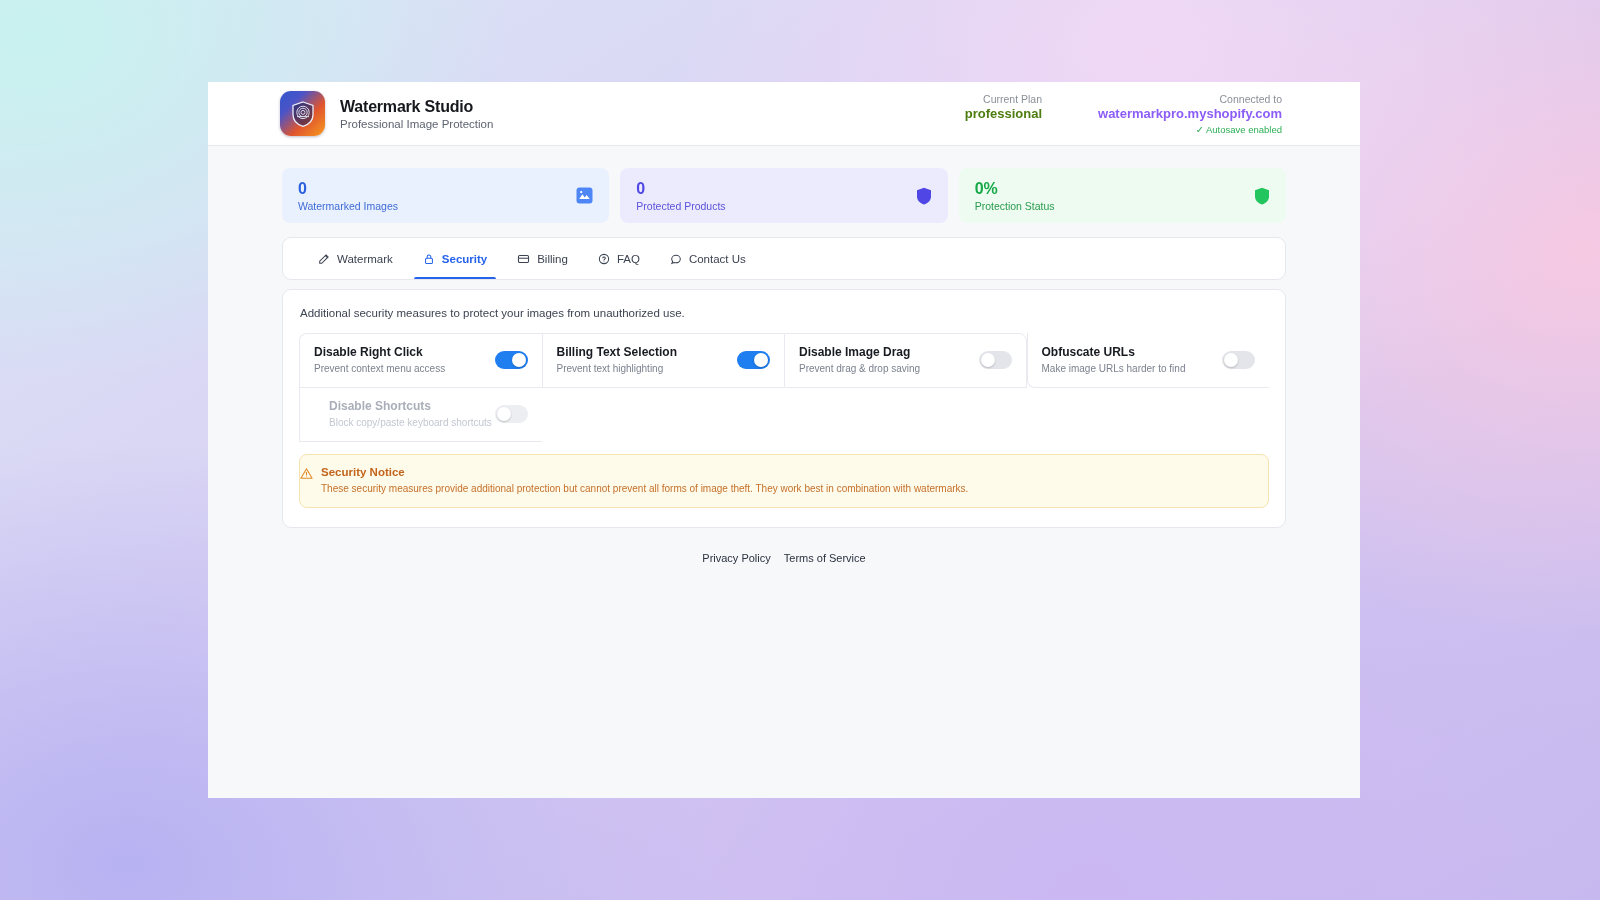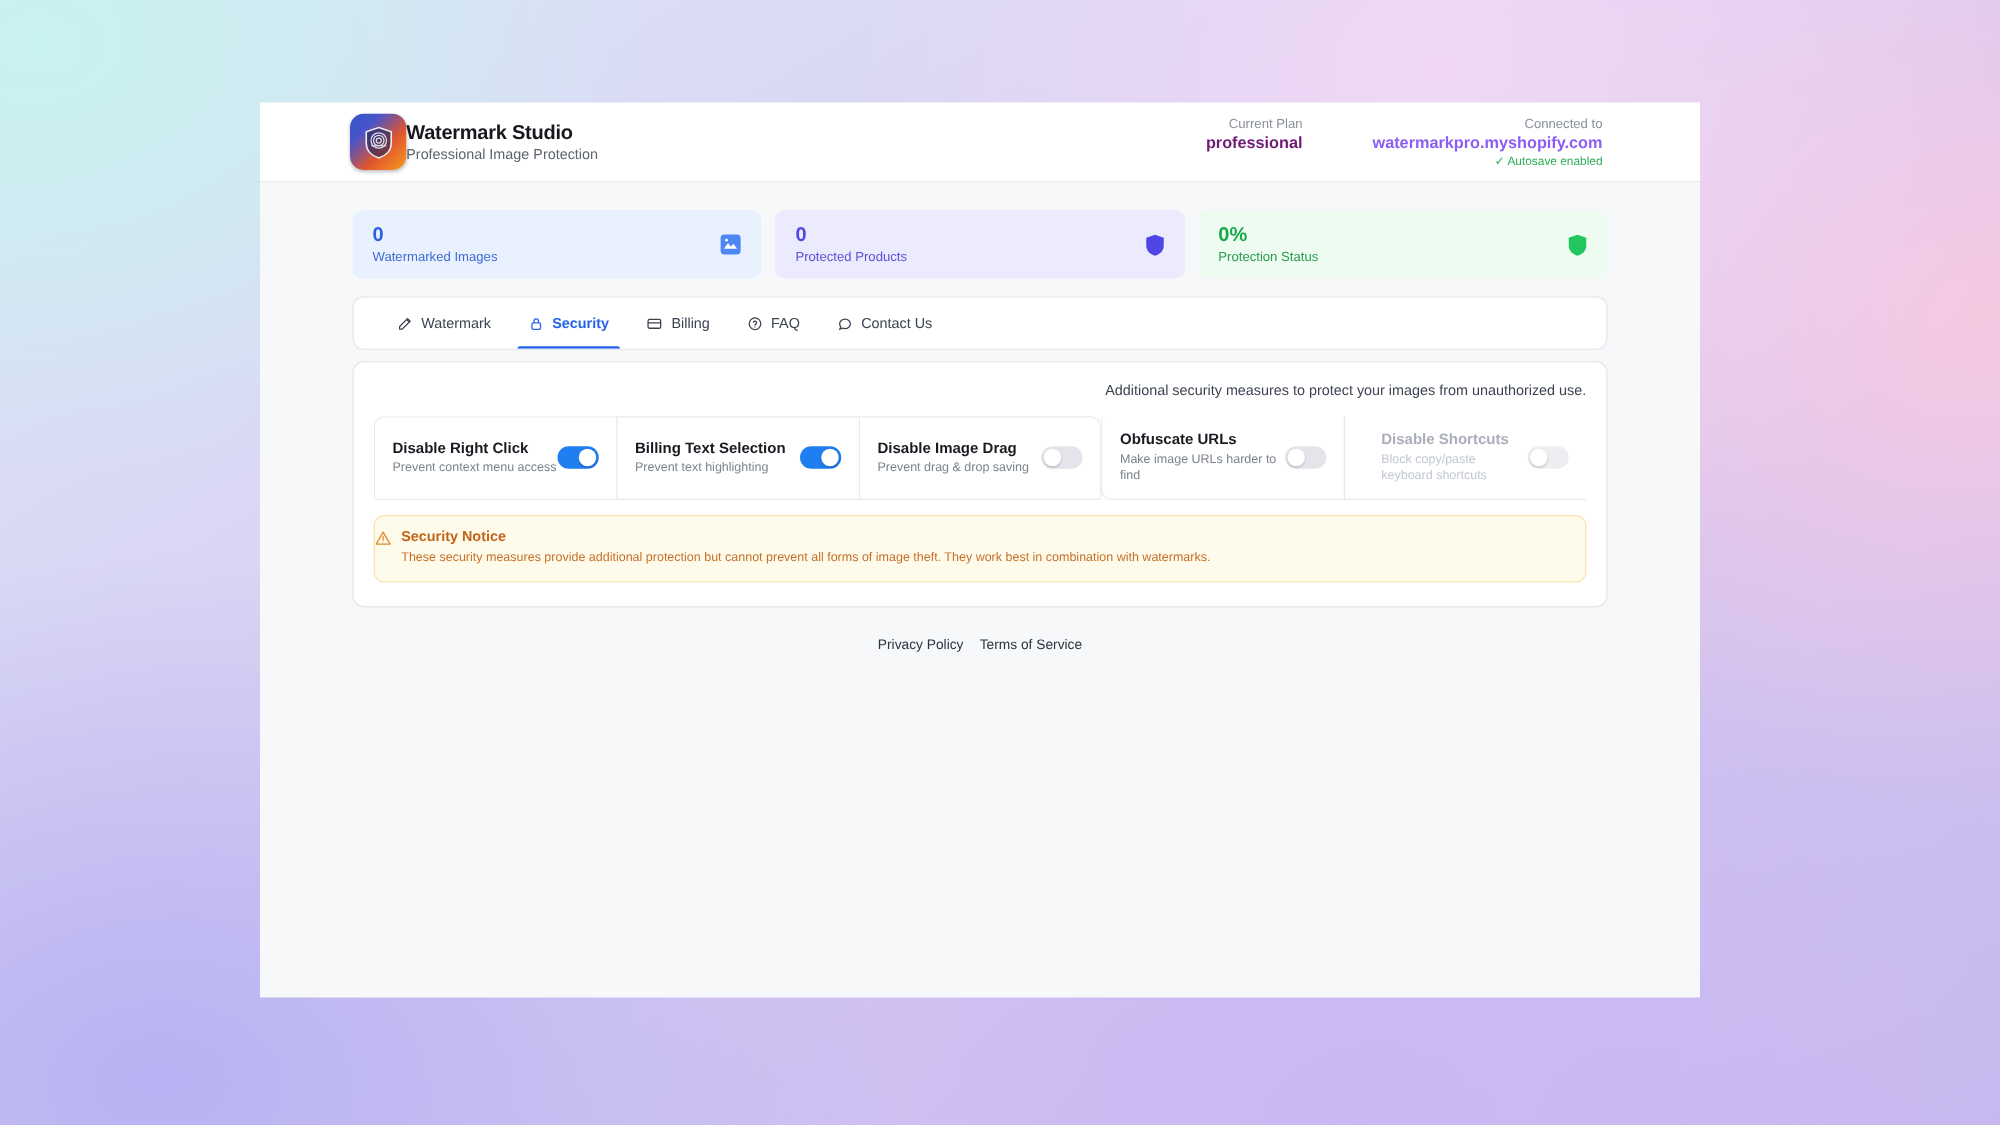"Watermark Studio" .brand { gap: none -> 15px }
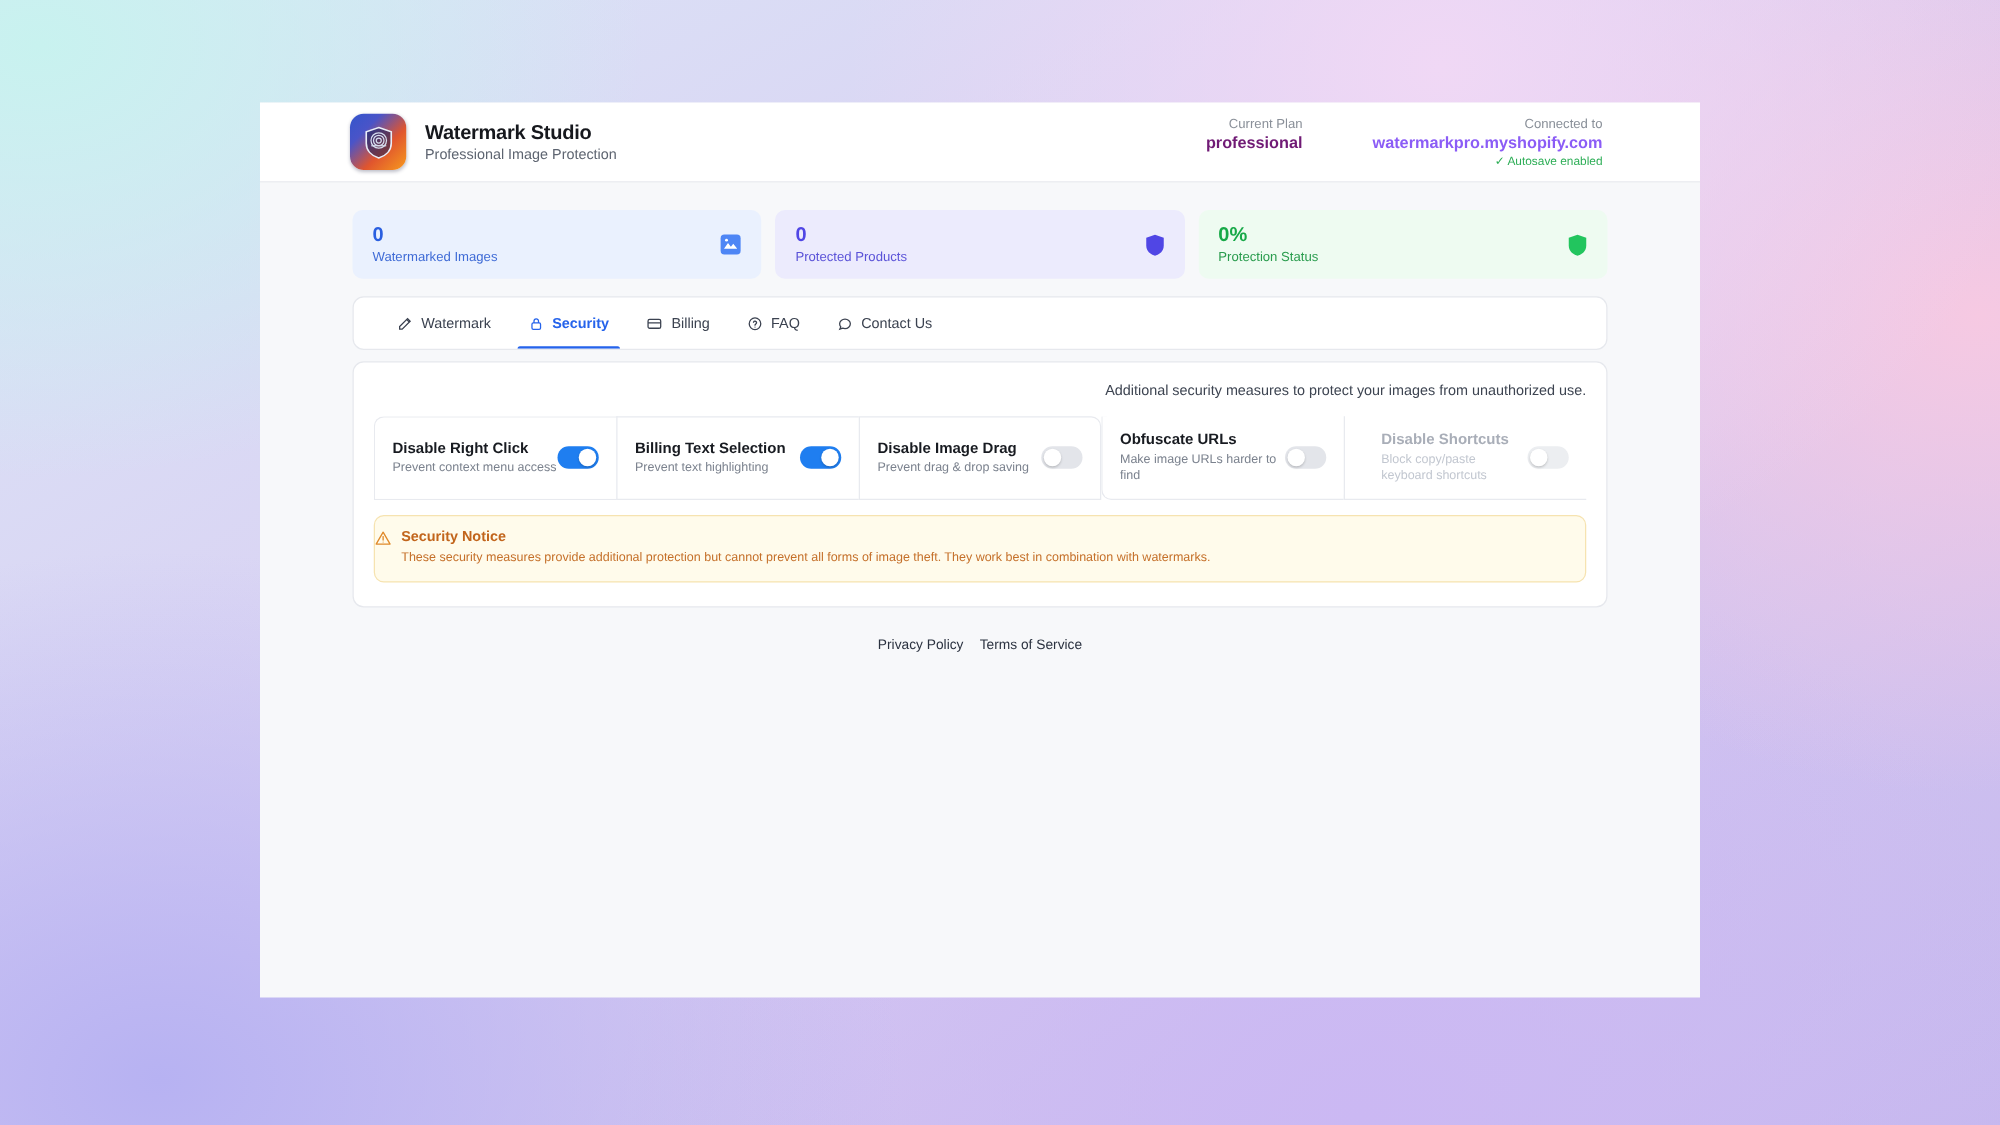"professional" .plan-value { color: #701a75 -> #4d7c0f }
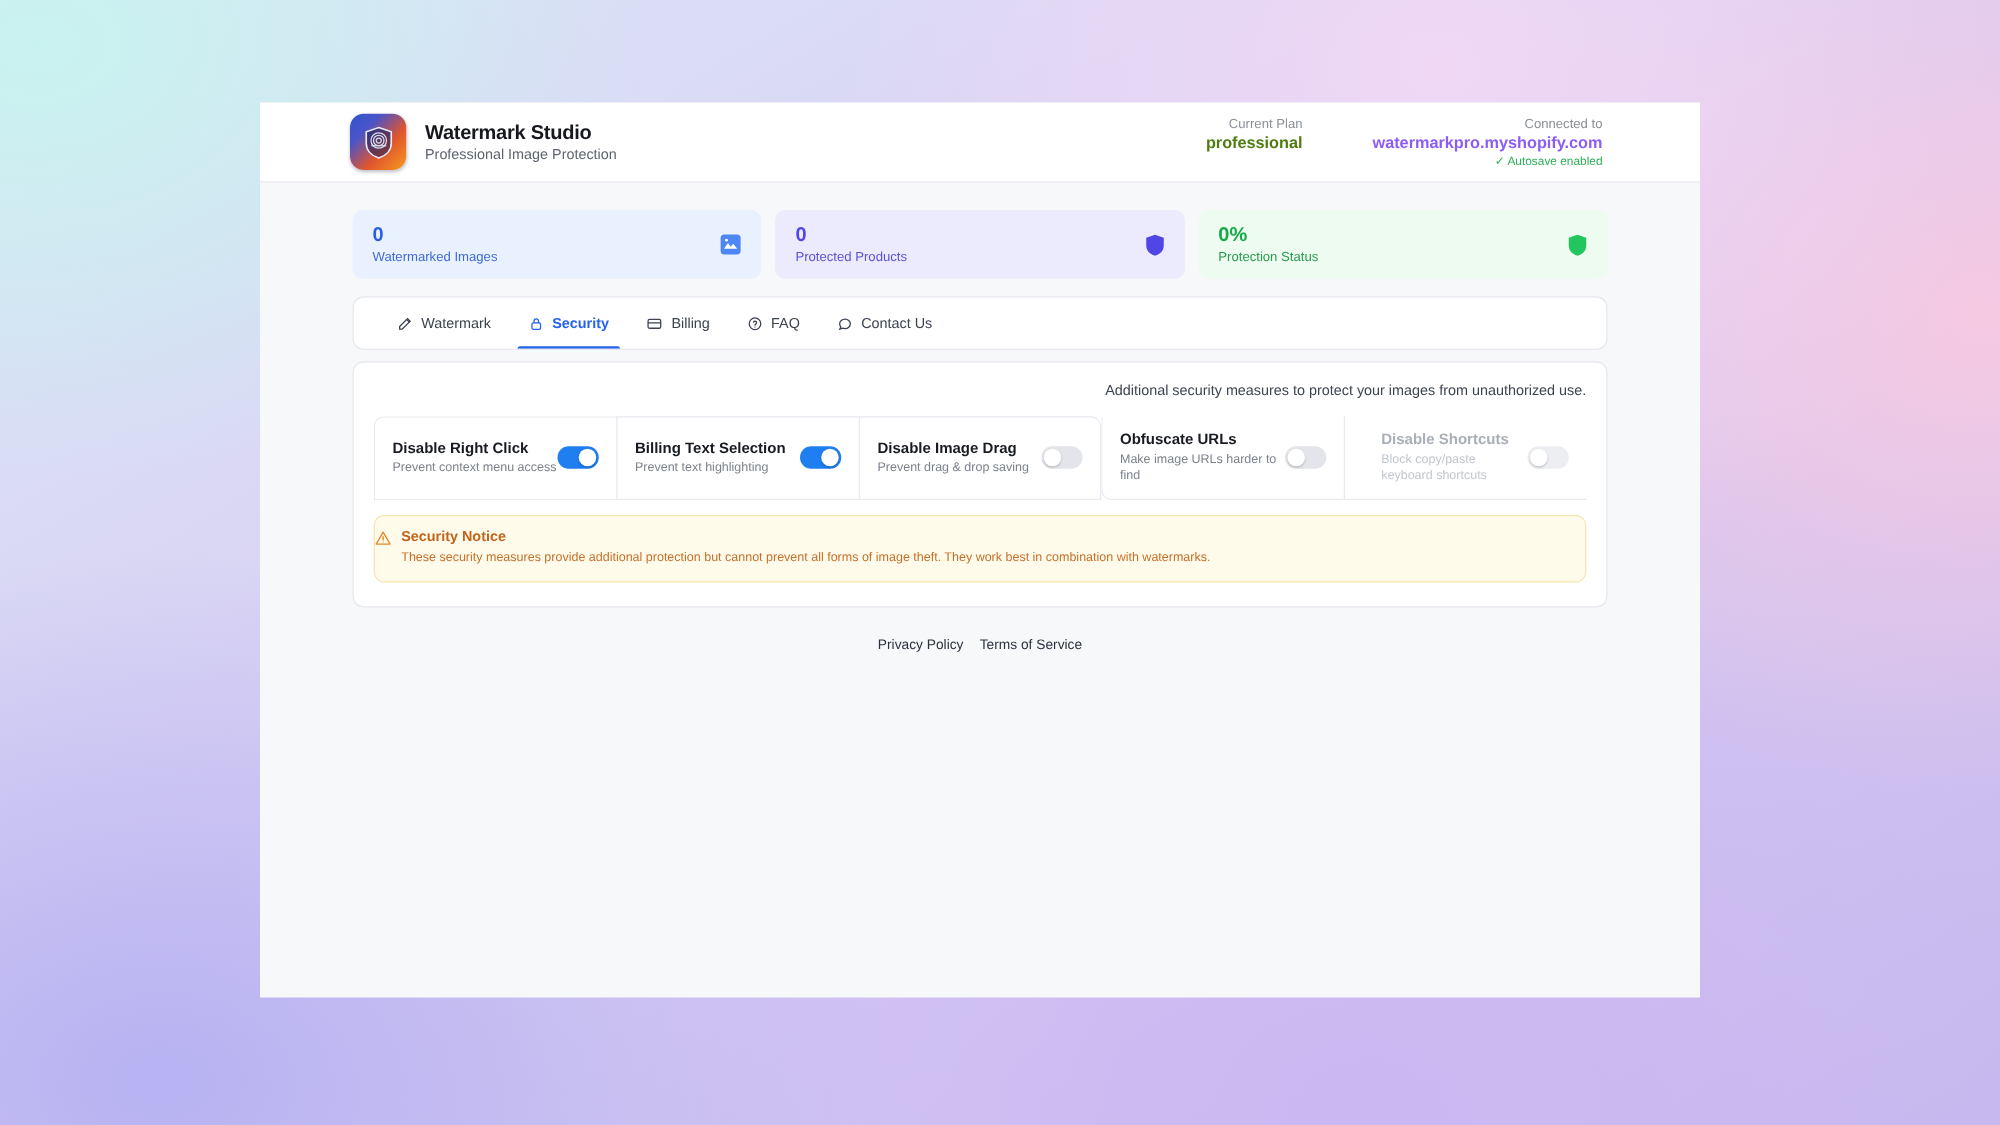"Additional security measures to protect" .panel-desc { text-align: right -> none }
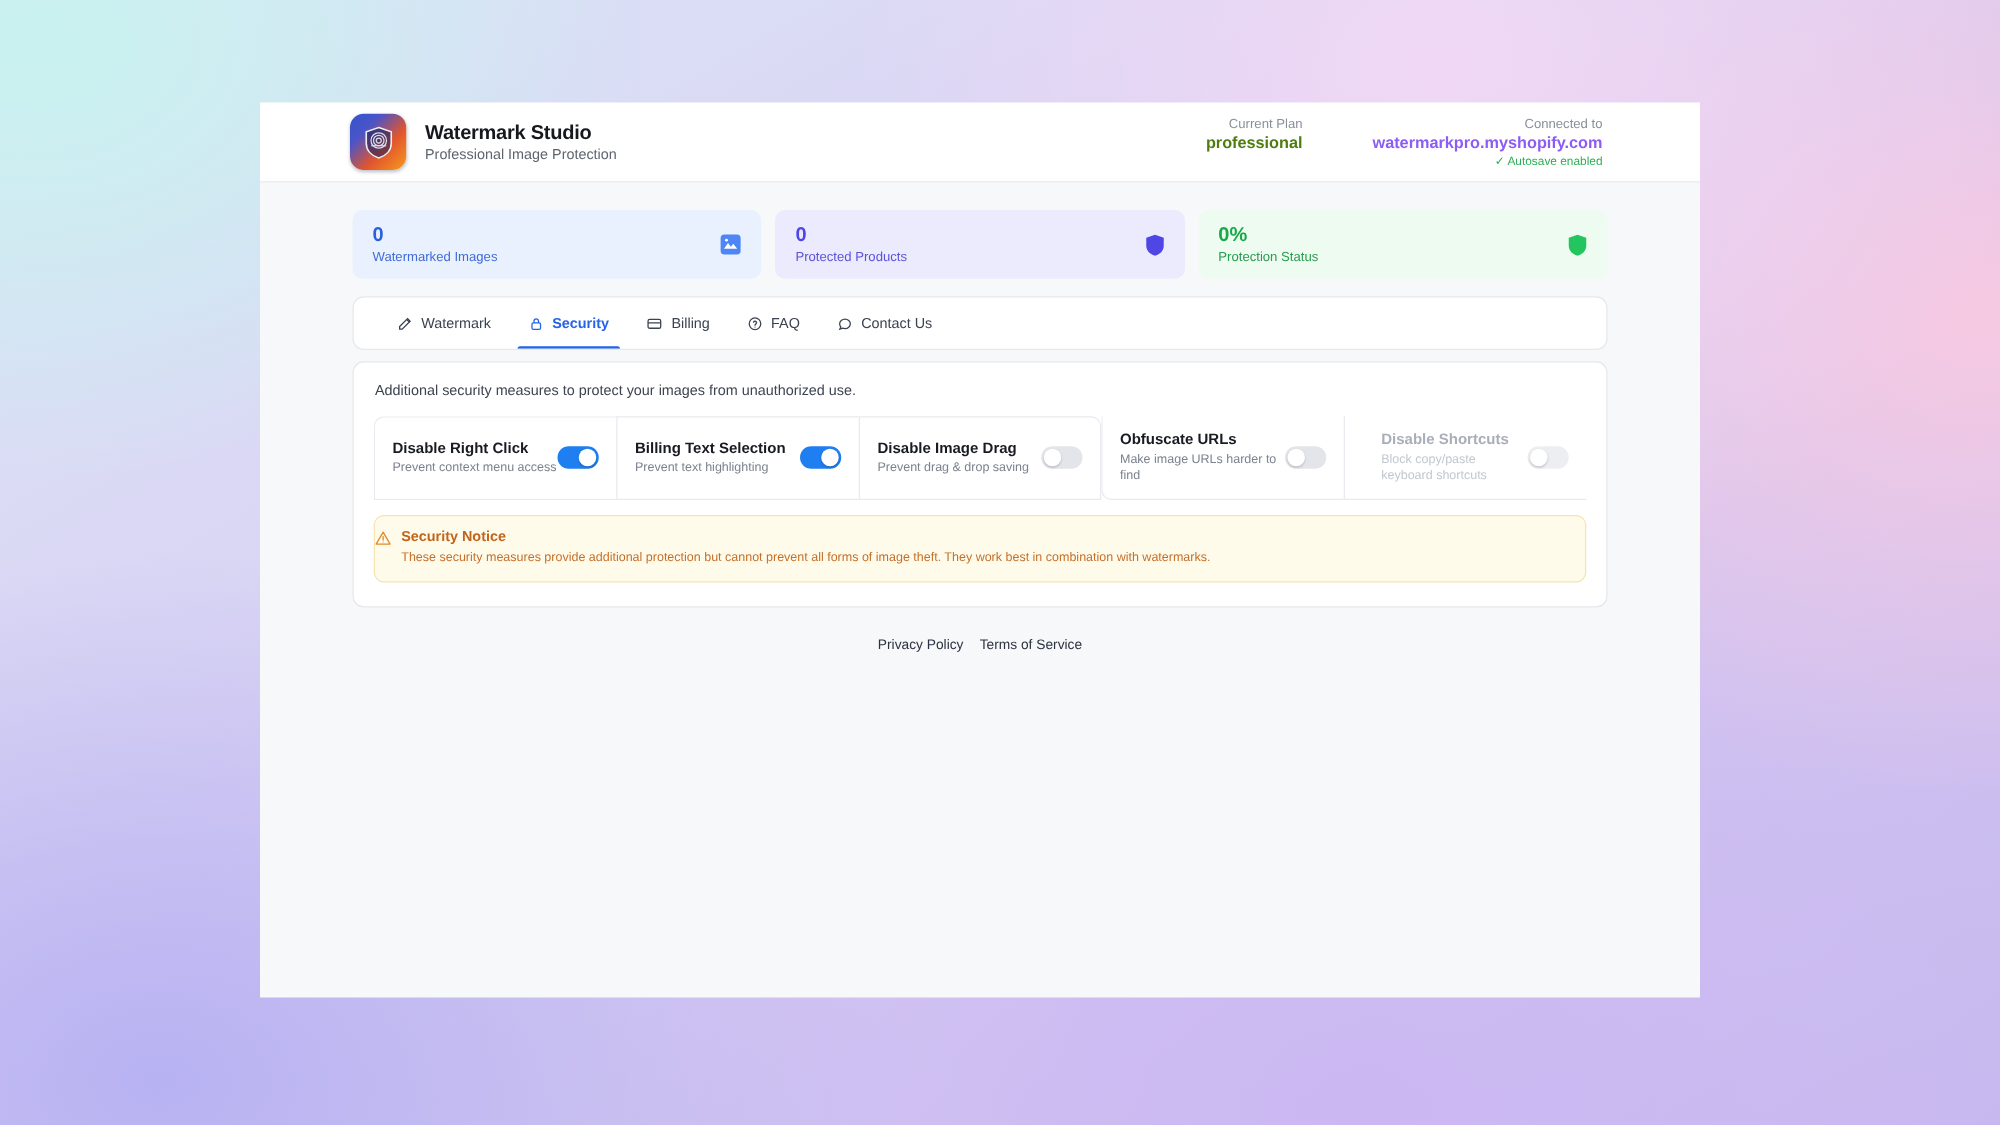"Disable Right Click" .toggle-grid { grid-template-columns: repeat(5, 1fr) -> repeat(4, 1fr) }
